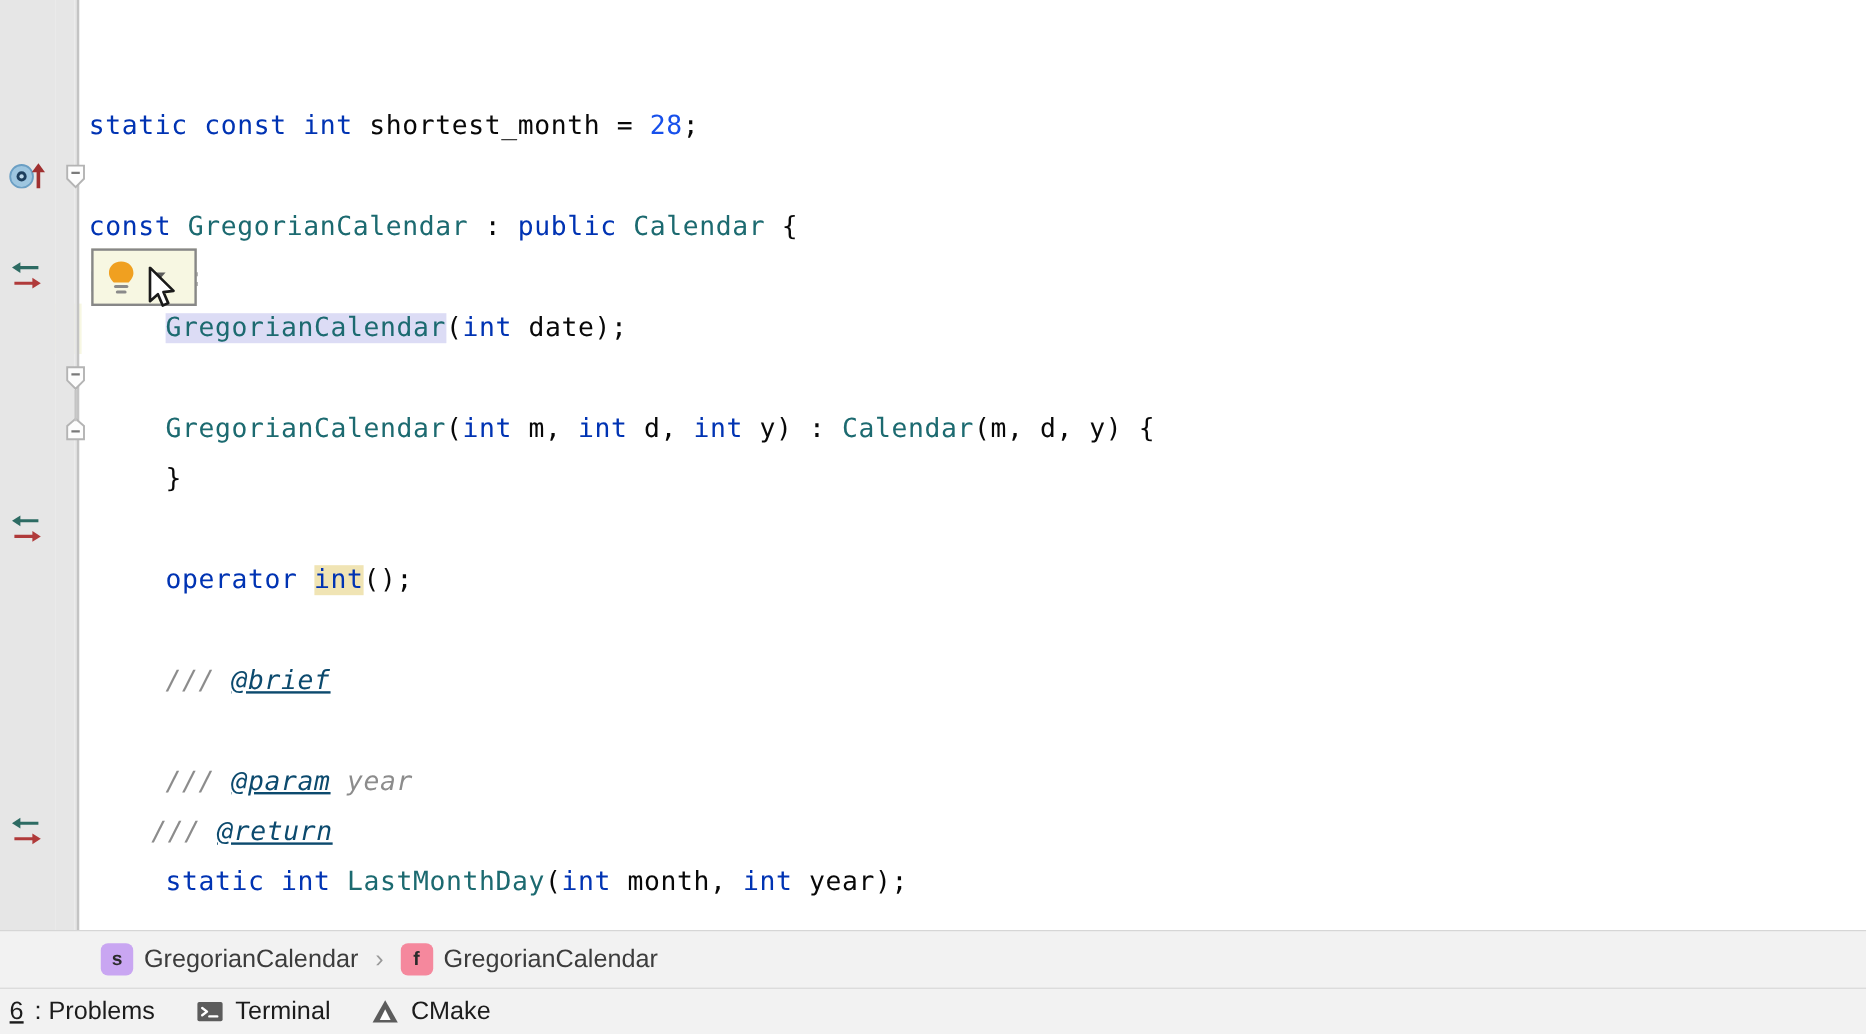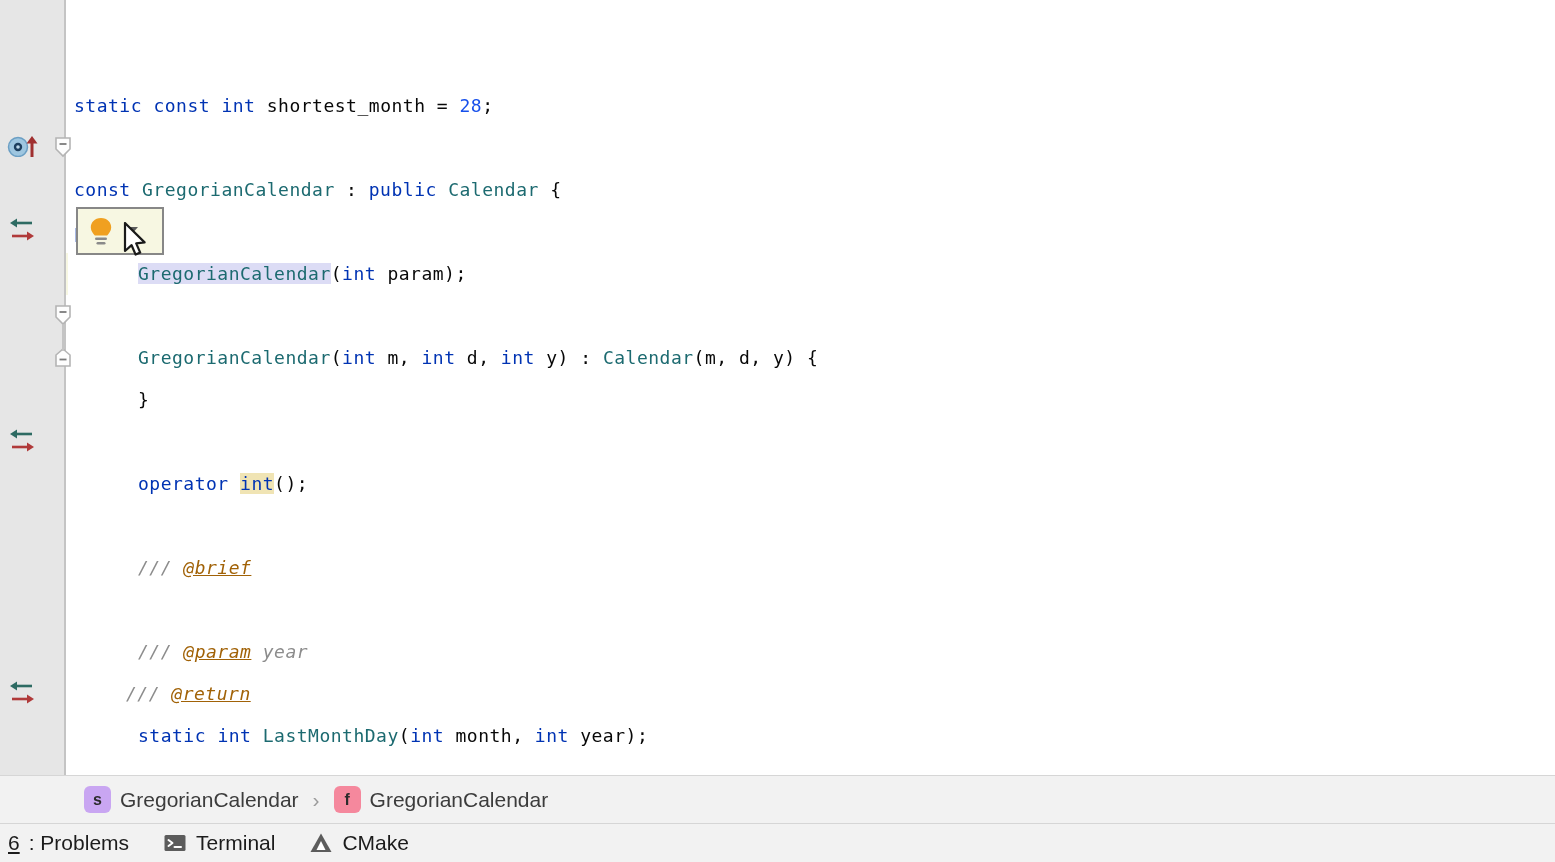"static const int shortest_month =" .line { font-size: 18px -> 22px }
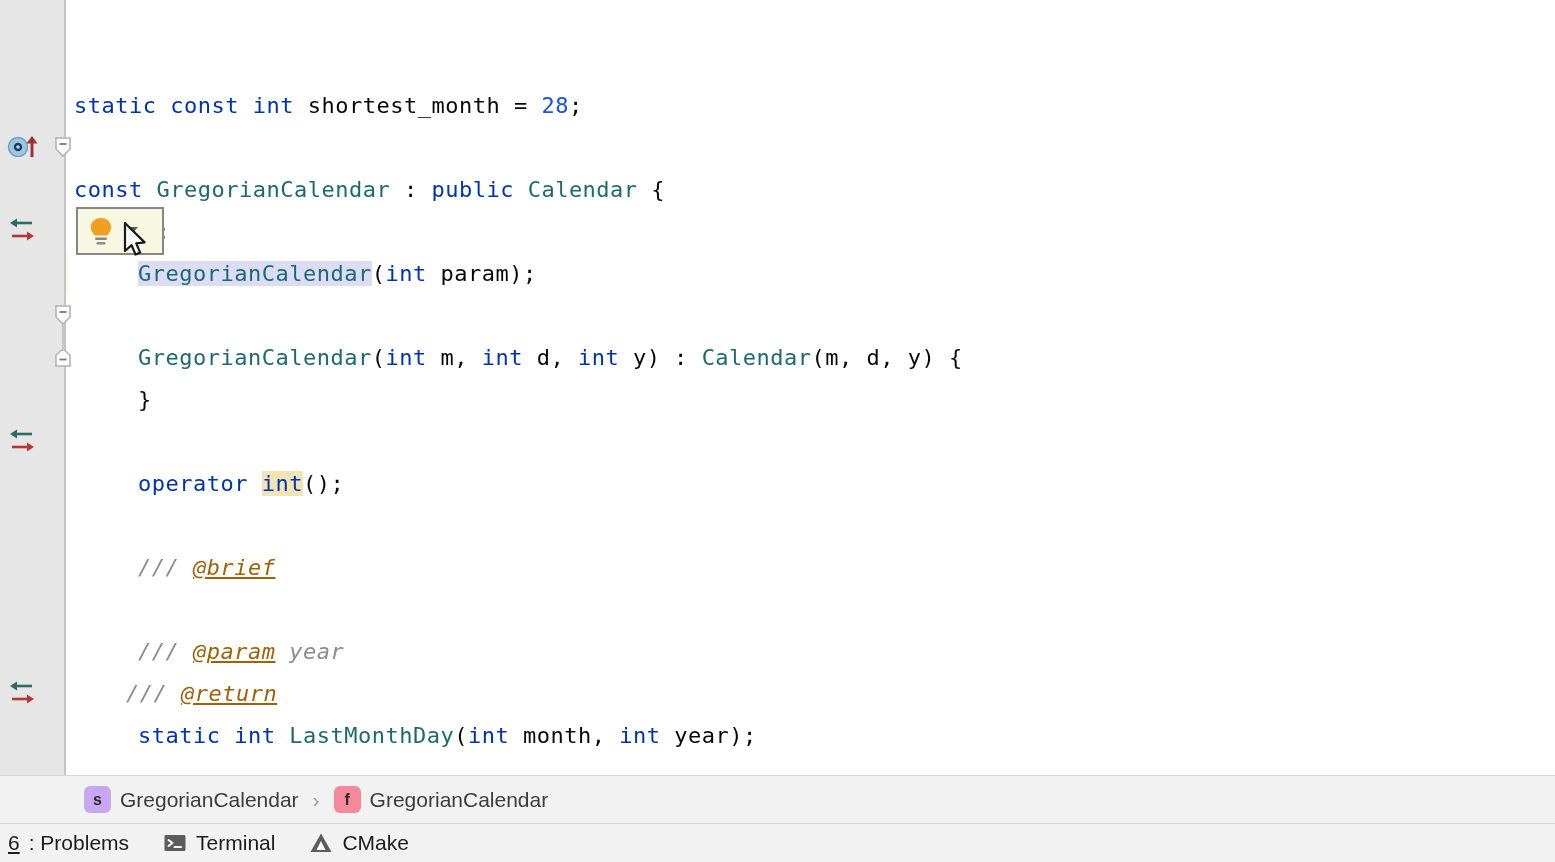"param);" span.plain { text: param -> date }
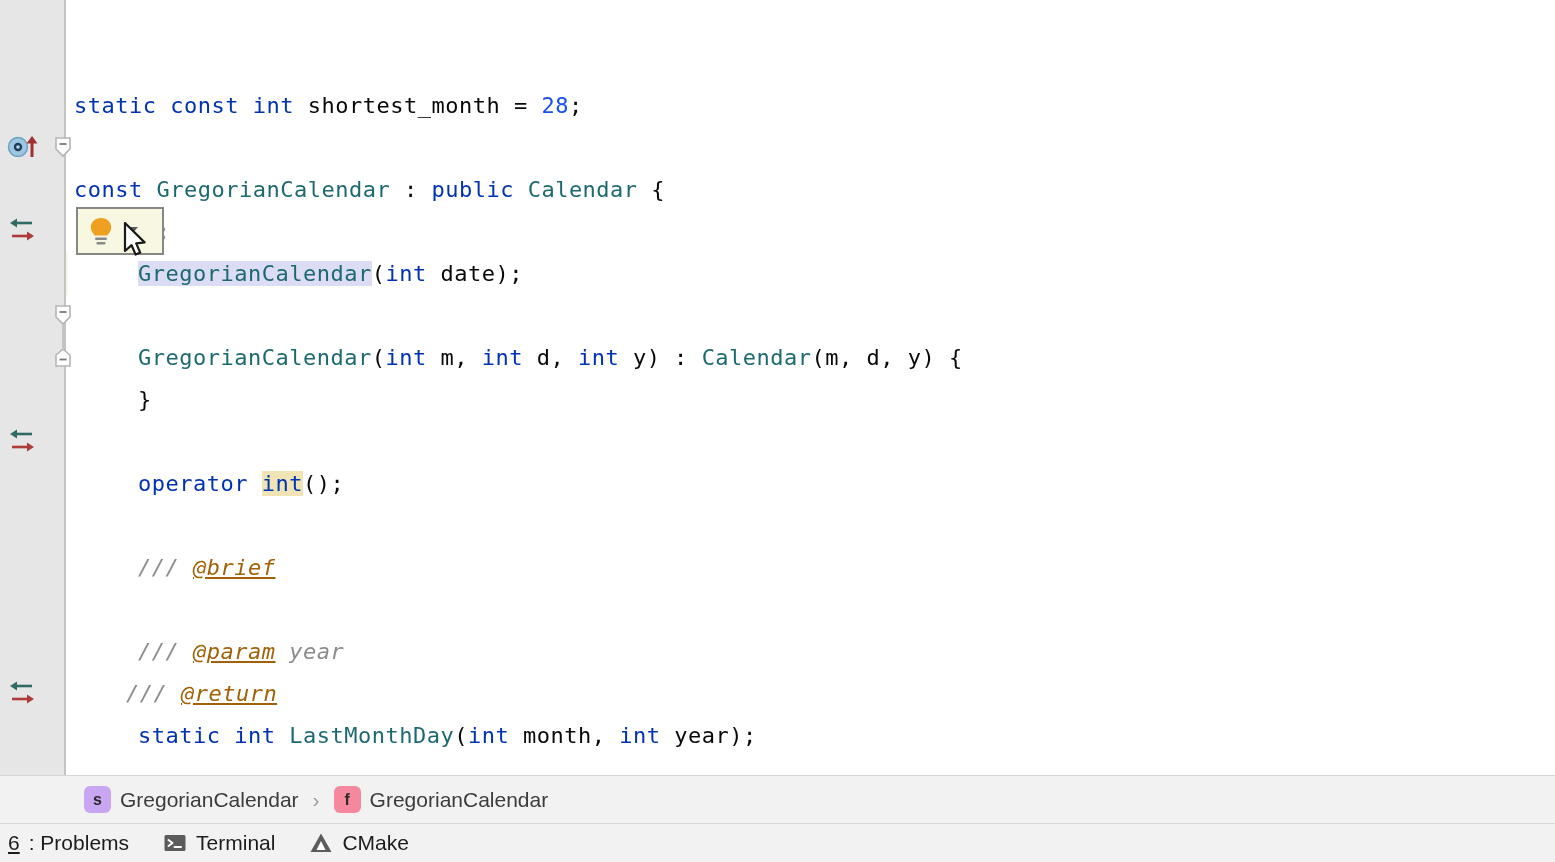"@brief" .doctag { color: #a16207 -> #0c4a6e }
